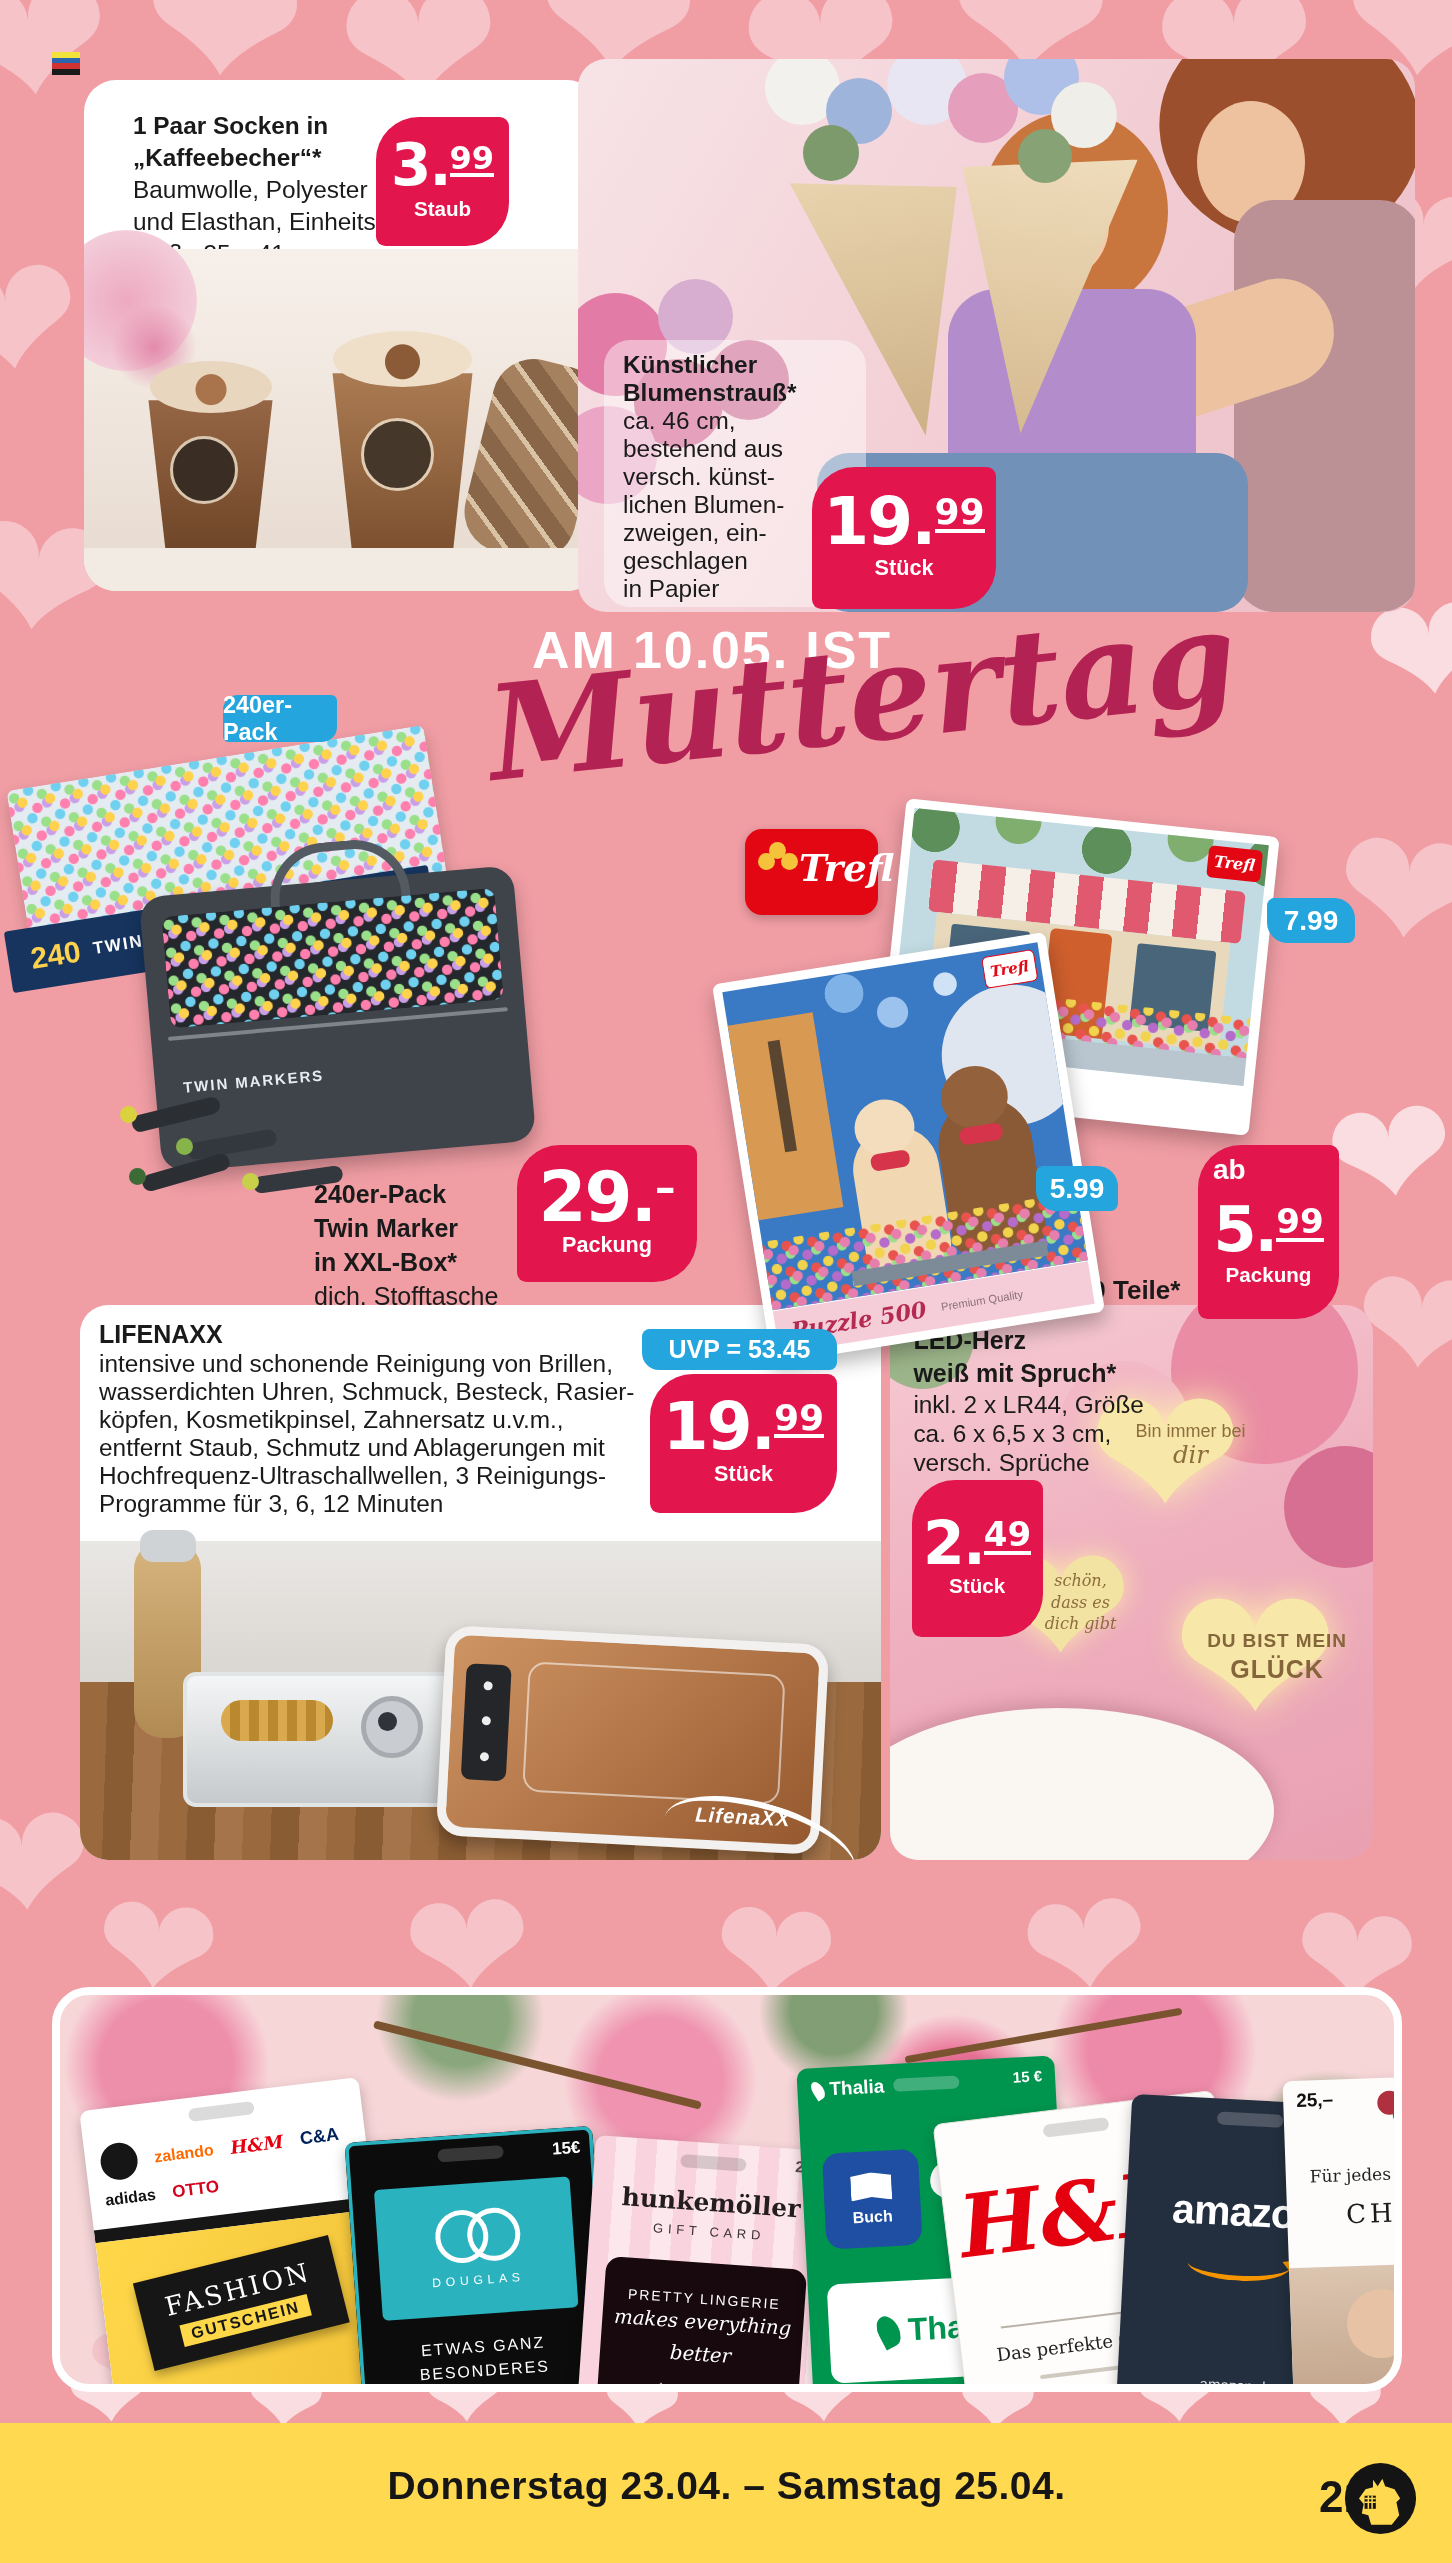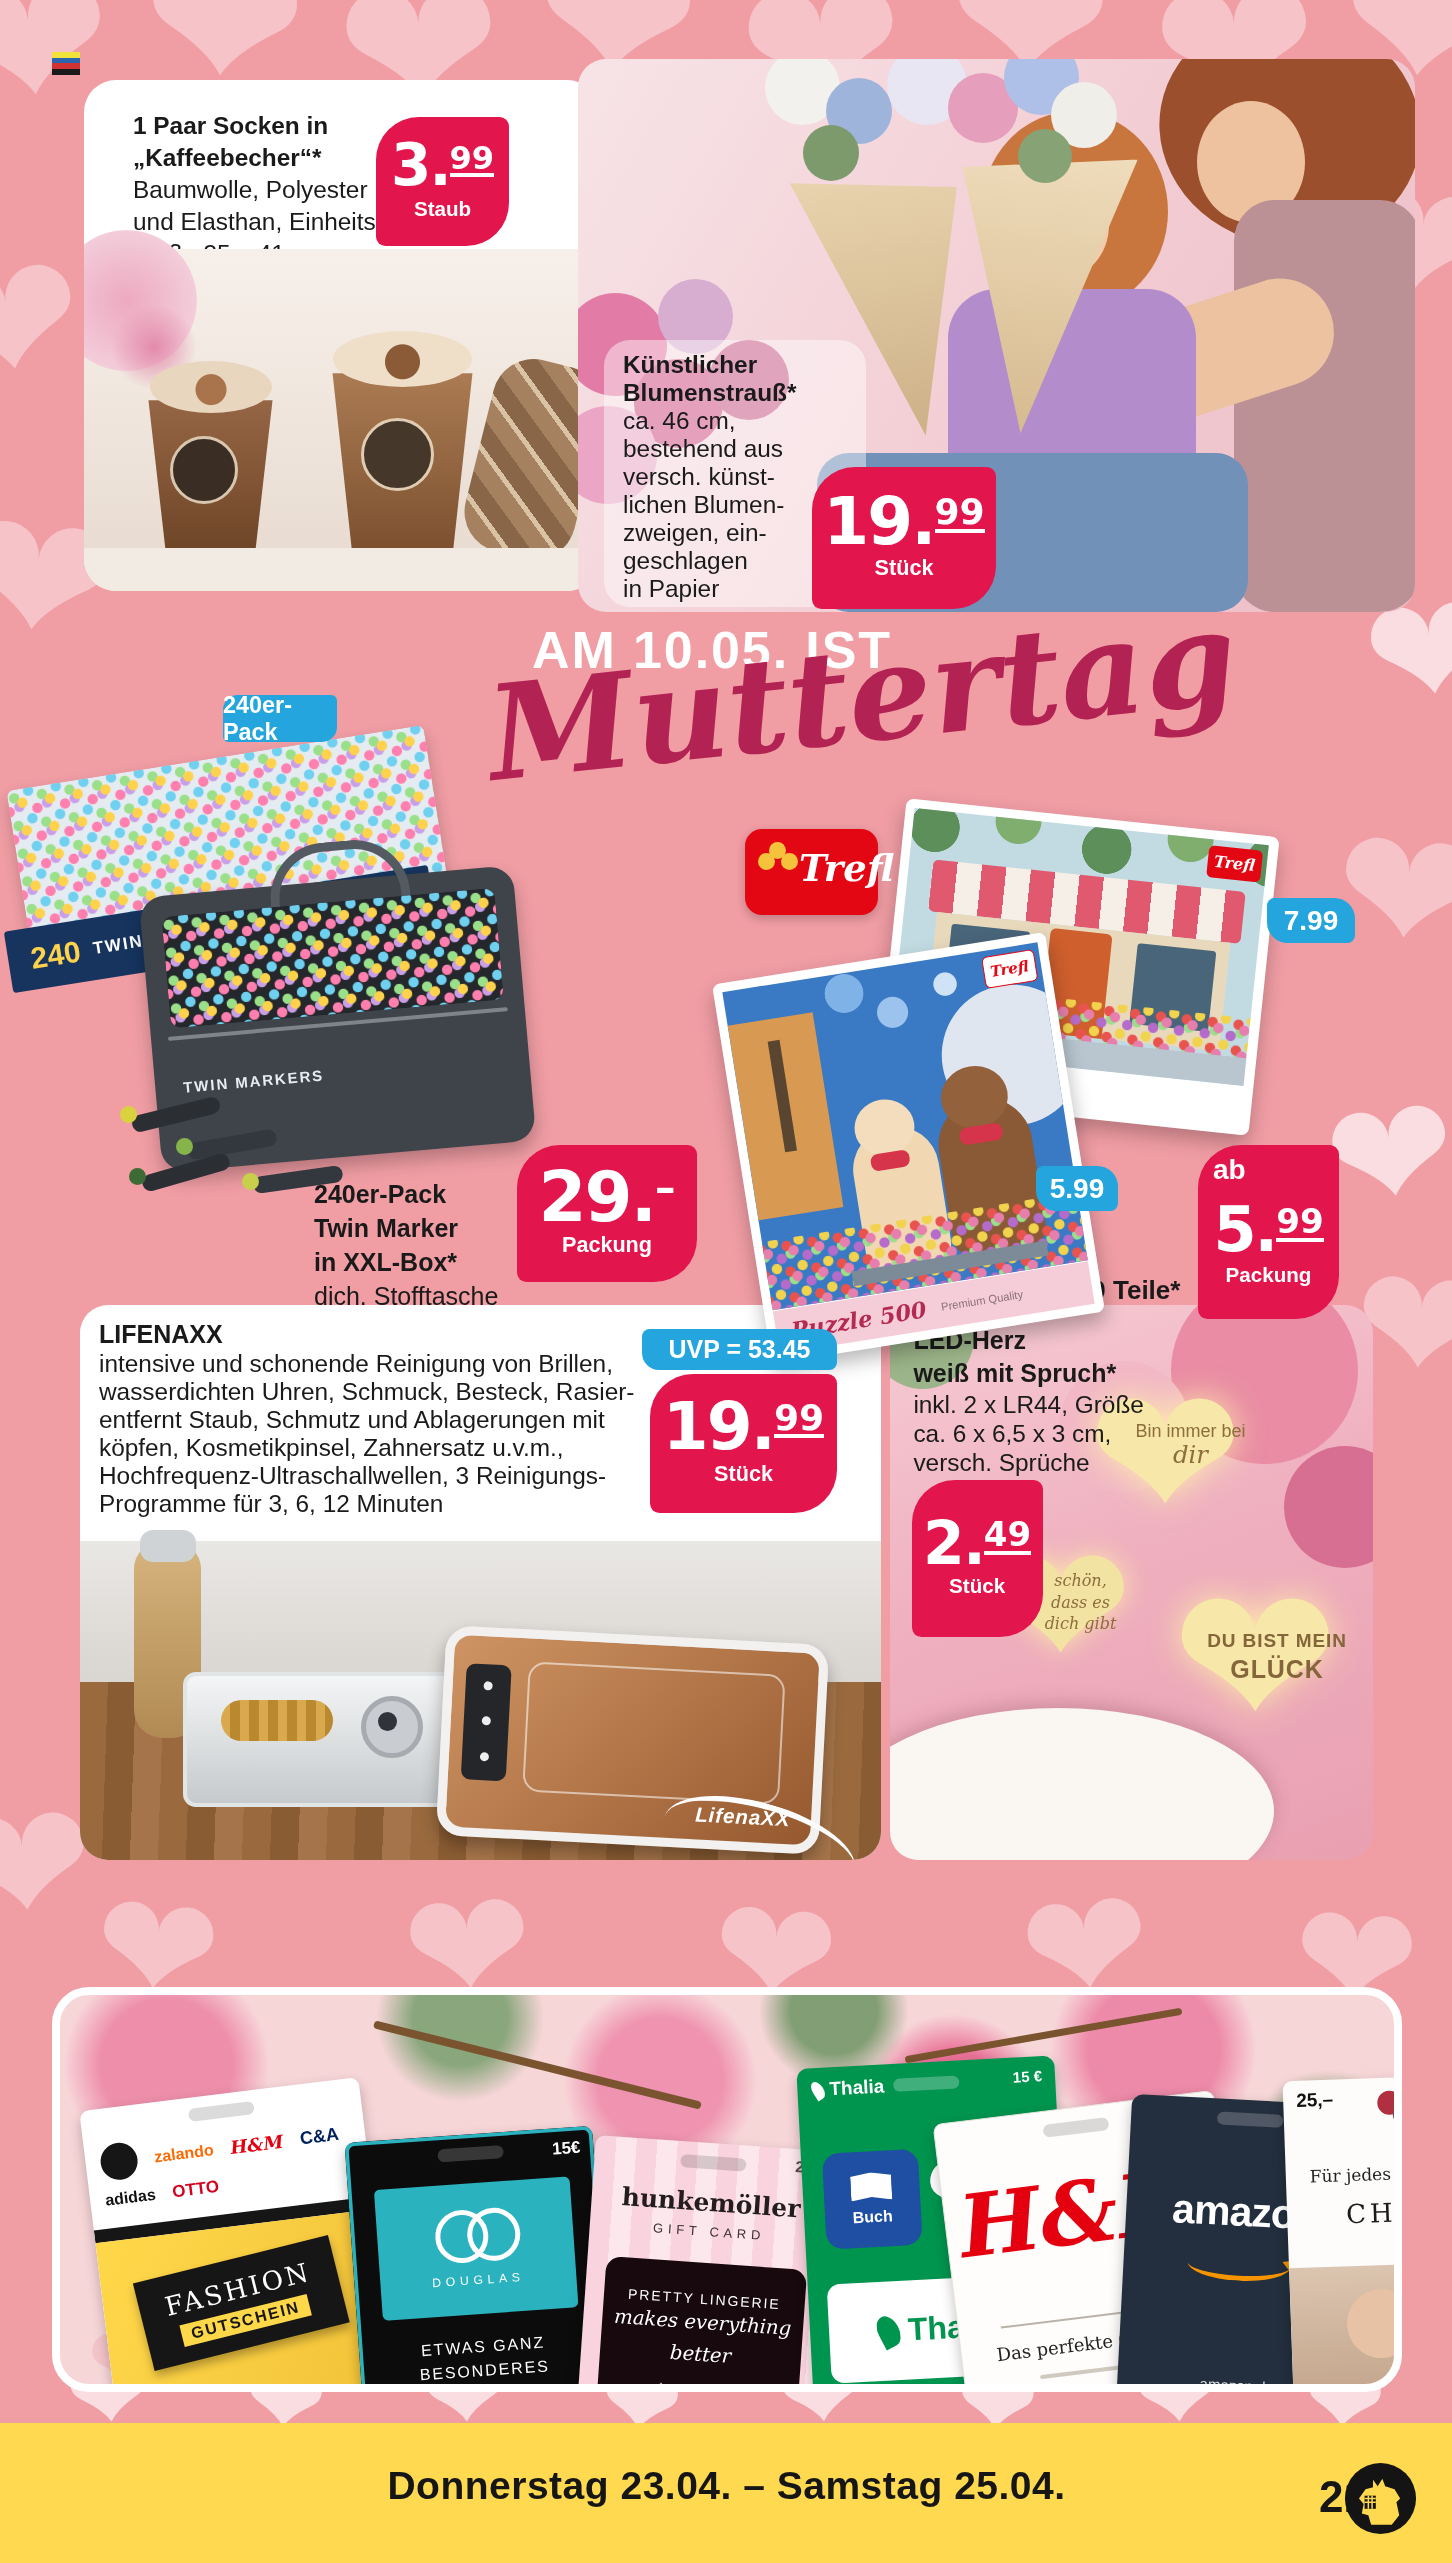"entfernt Staub, Schmutz und Ablagerungen" span.ln { order: before "köpfen, Kosmetikpinsel, Zahnersatz" -> after "köpfen, Kosmetikpinsel, Zahnersatz" }
